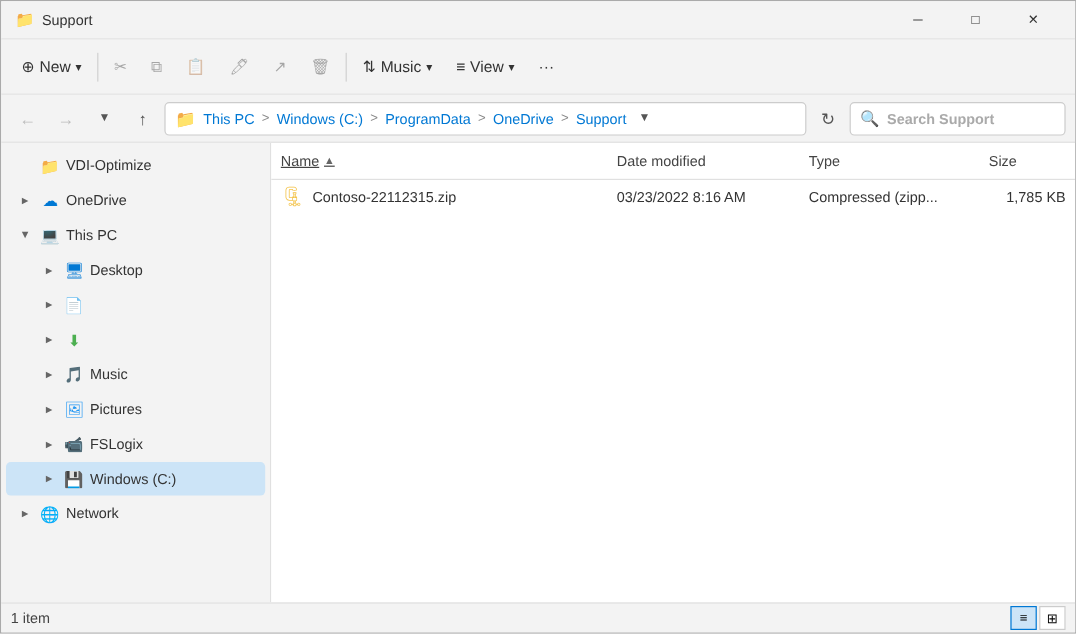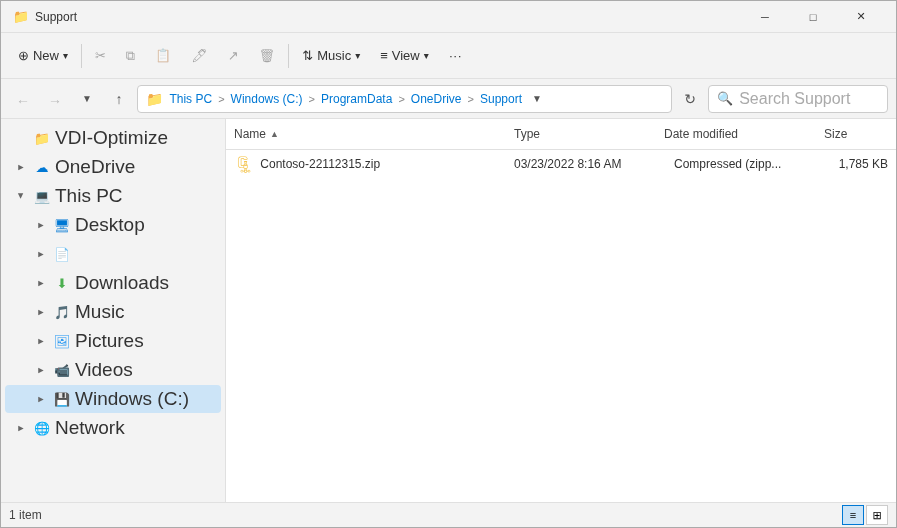"Search Support" span { font-size: 16px -> 12px; font-weight: none -> bold }
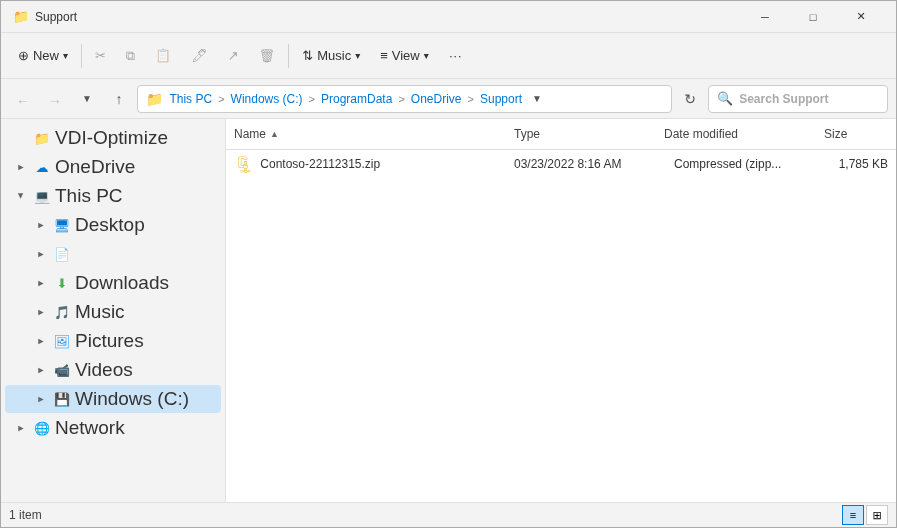"VDI-Optimize" .sidebar-label { font-size: 19px -> 12px }
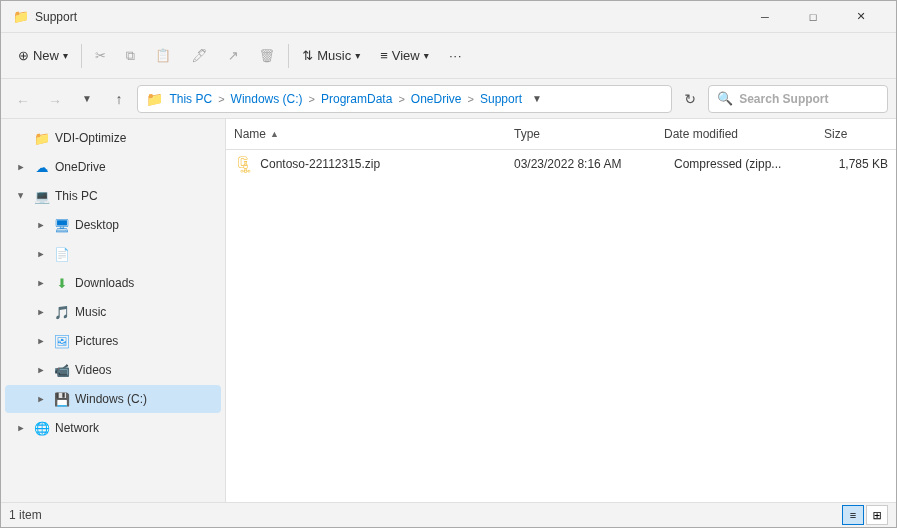"Name" .col-name { text-decoration: none -> underline }
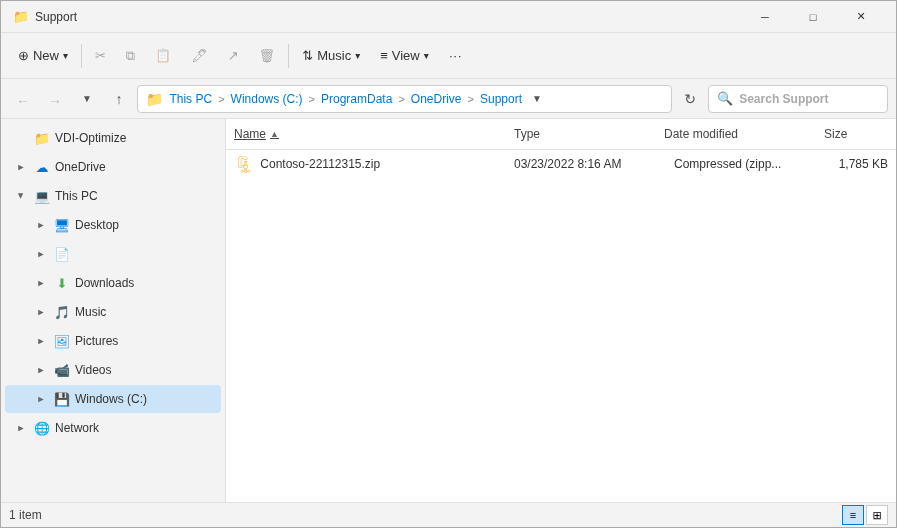"Type" div.col-header { order: before "Date modified" -> after "Date modified" }
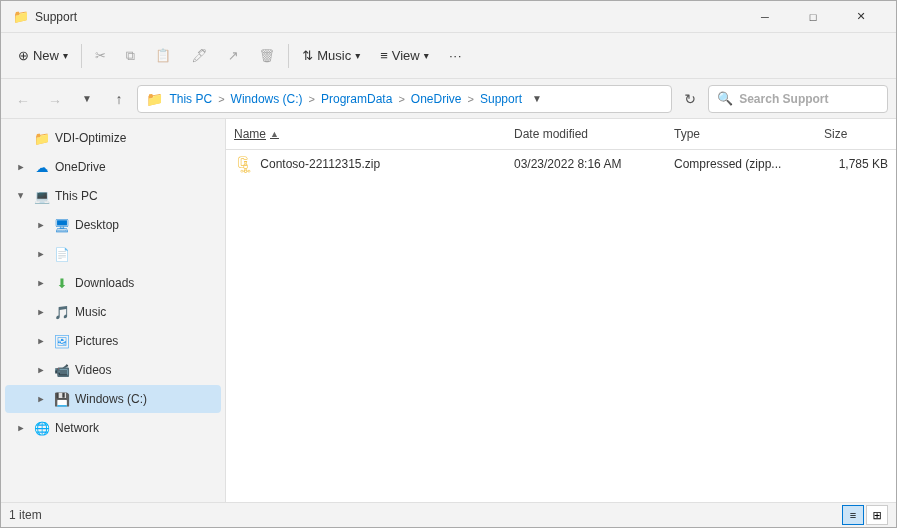"Downloads" span.sidebar-label { html: <span>Downloads</span> -> none }
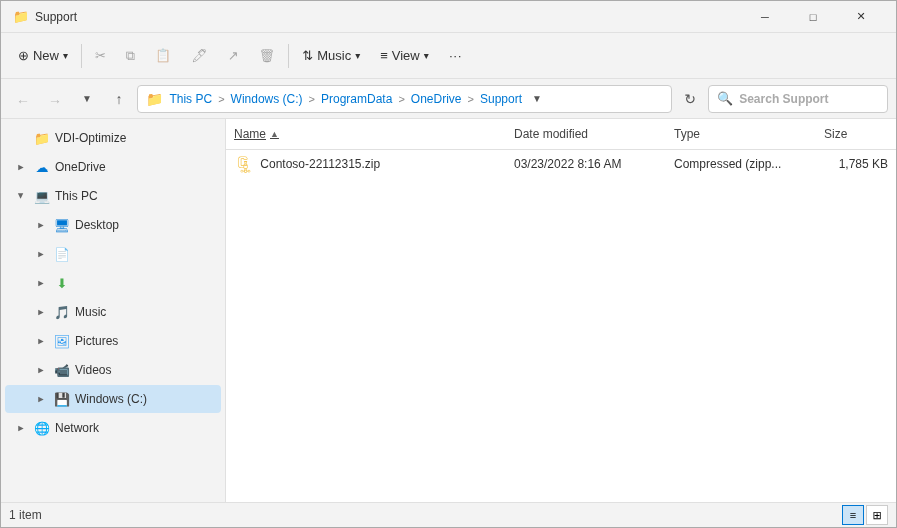"Videos" span.sidebar-label { text: Videos -> FSLogix }
